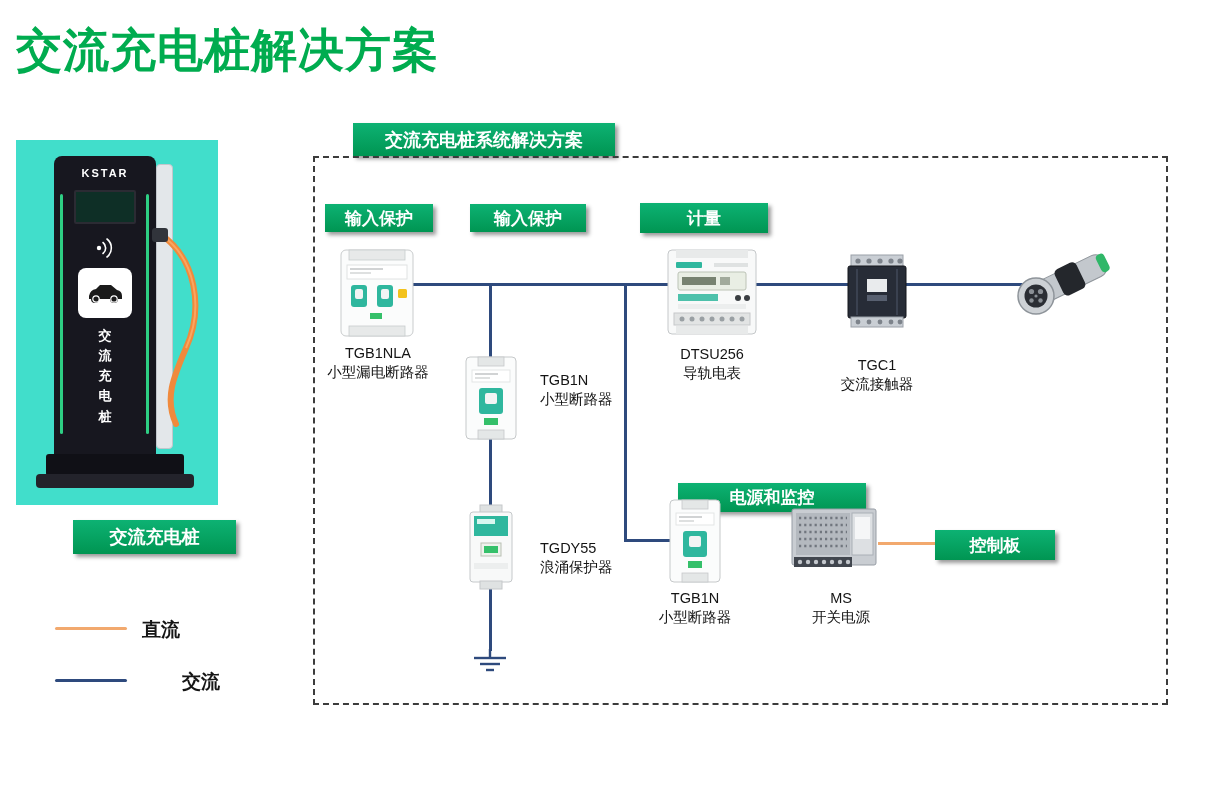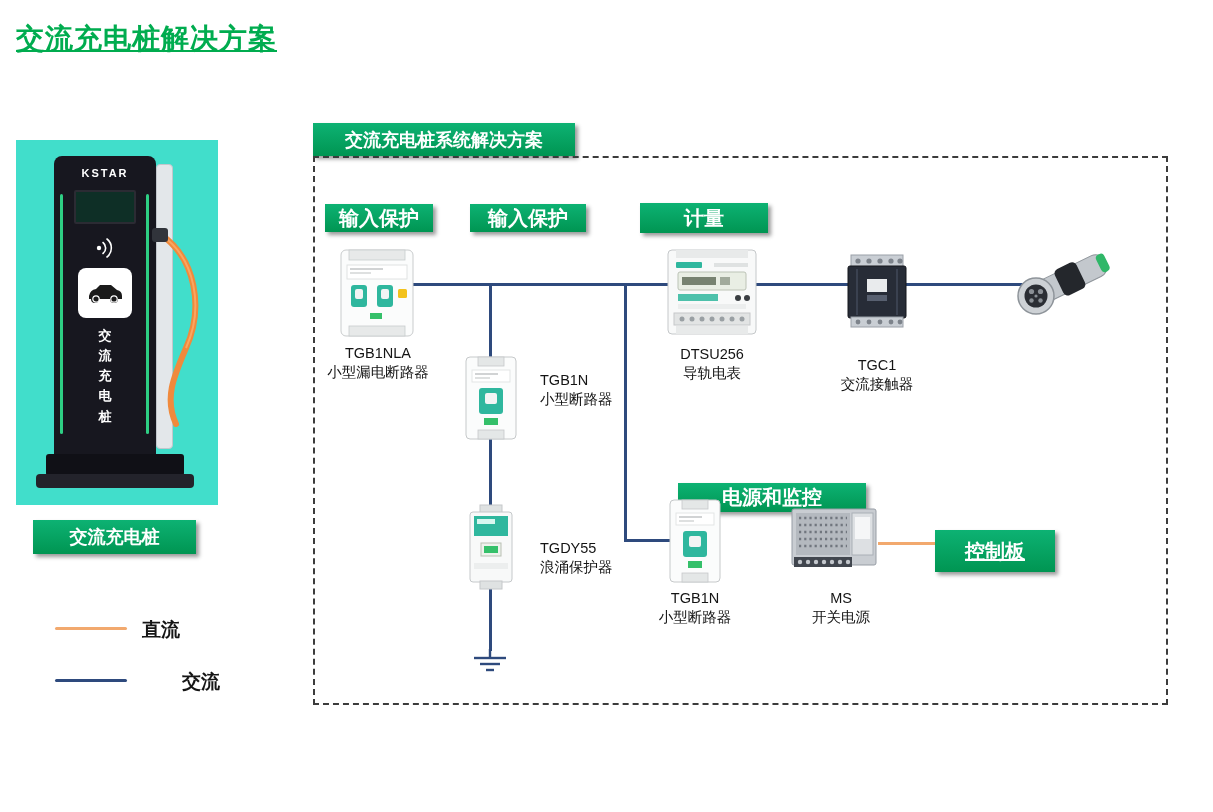"交流充电桩解决方案" .page-title { font-size: 28px -> 46px; text-decoration: underline -> none }
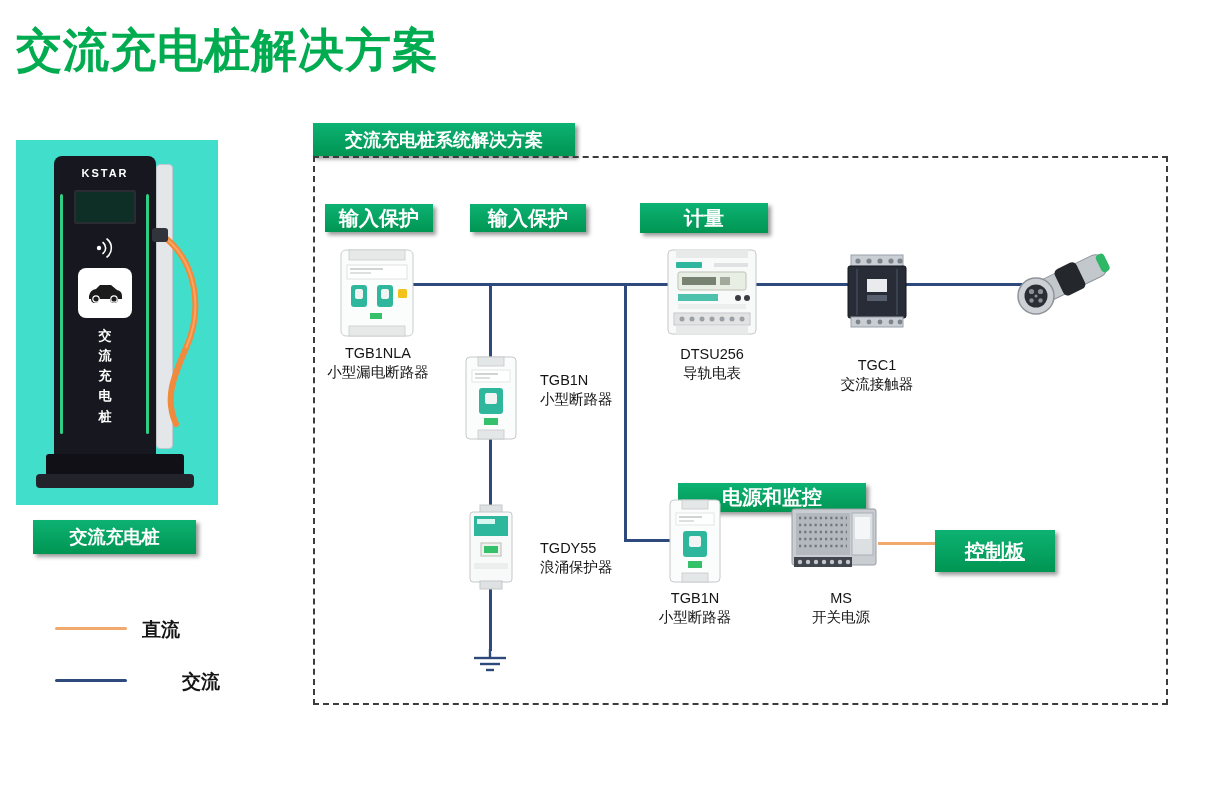"交流充电桩系统解决方案" .lab18 { margin-left: none -> 40px }
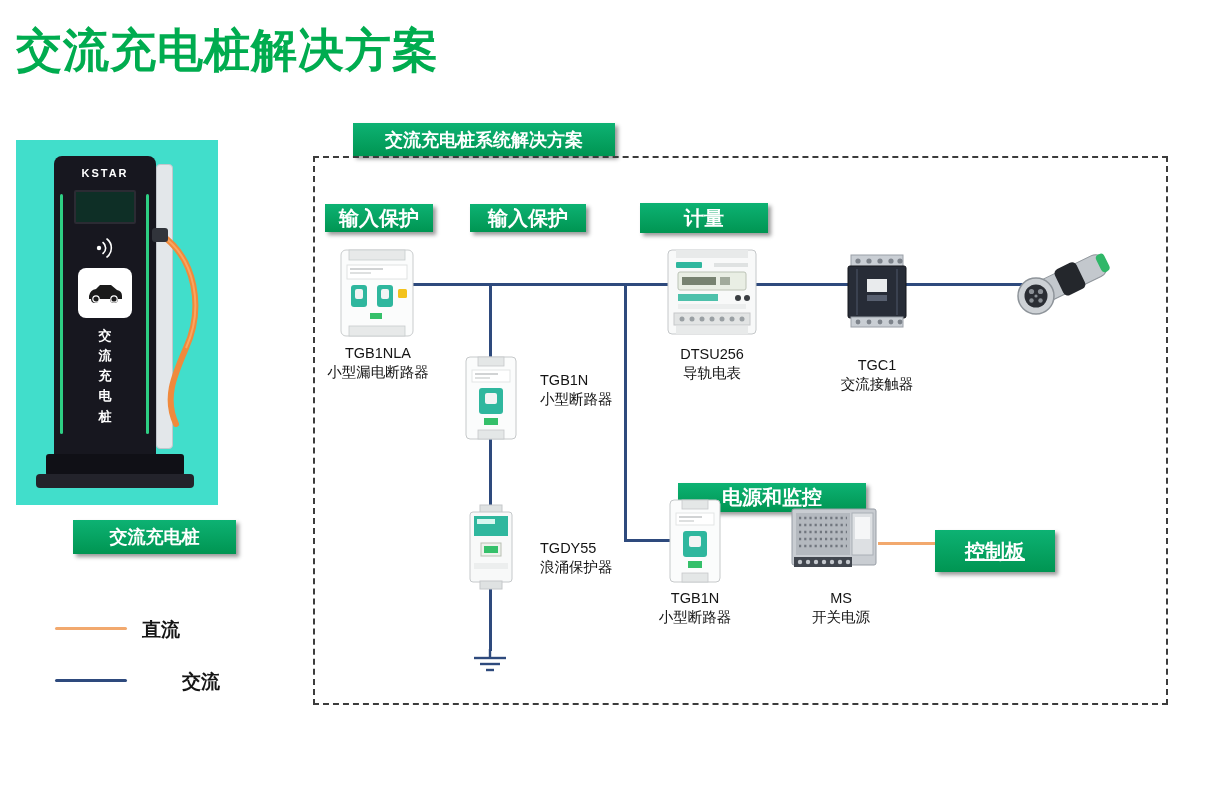"输入保护" .lab17 { font-size: 20px -> 17px }
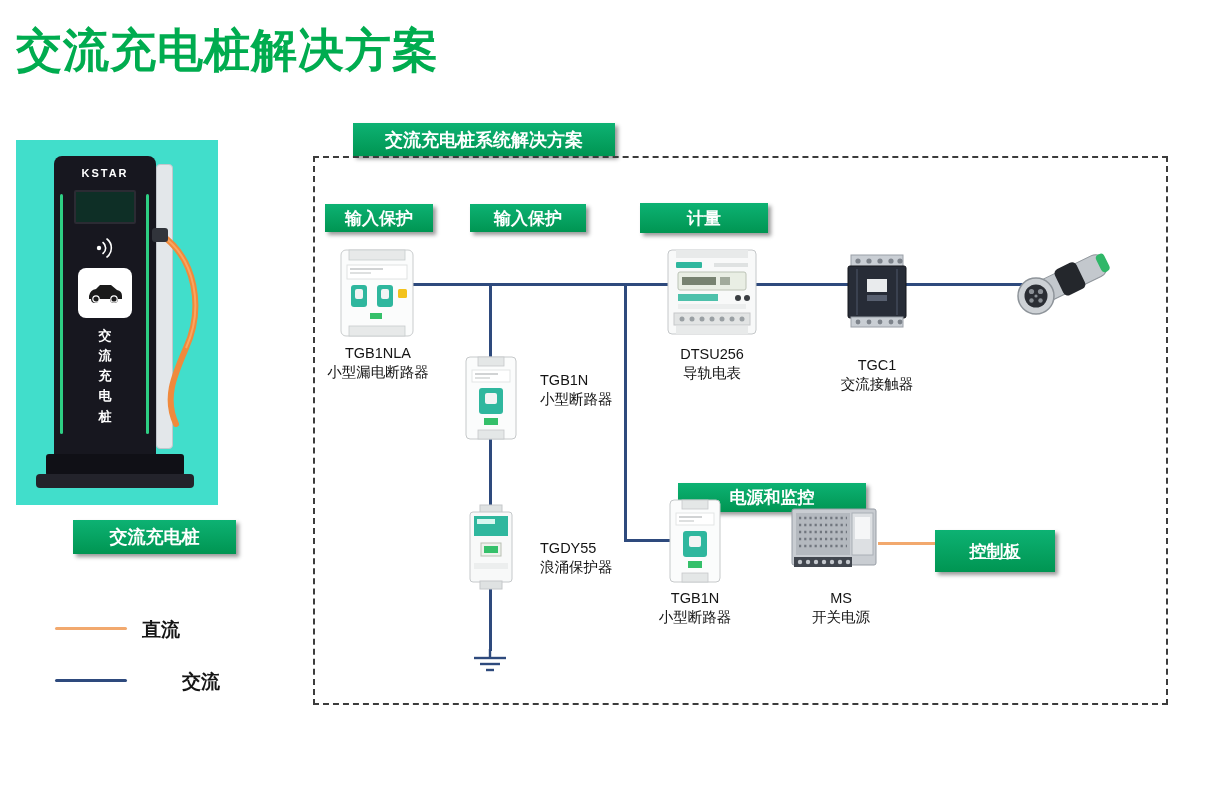"控制板" div.abs { height: 42px -> 30px; text-decoration: underline -> none }
